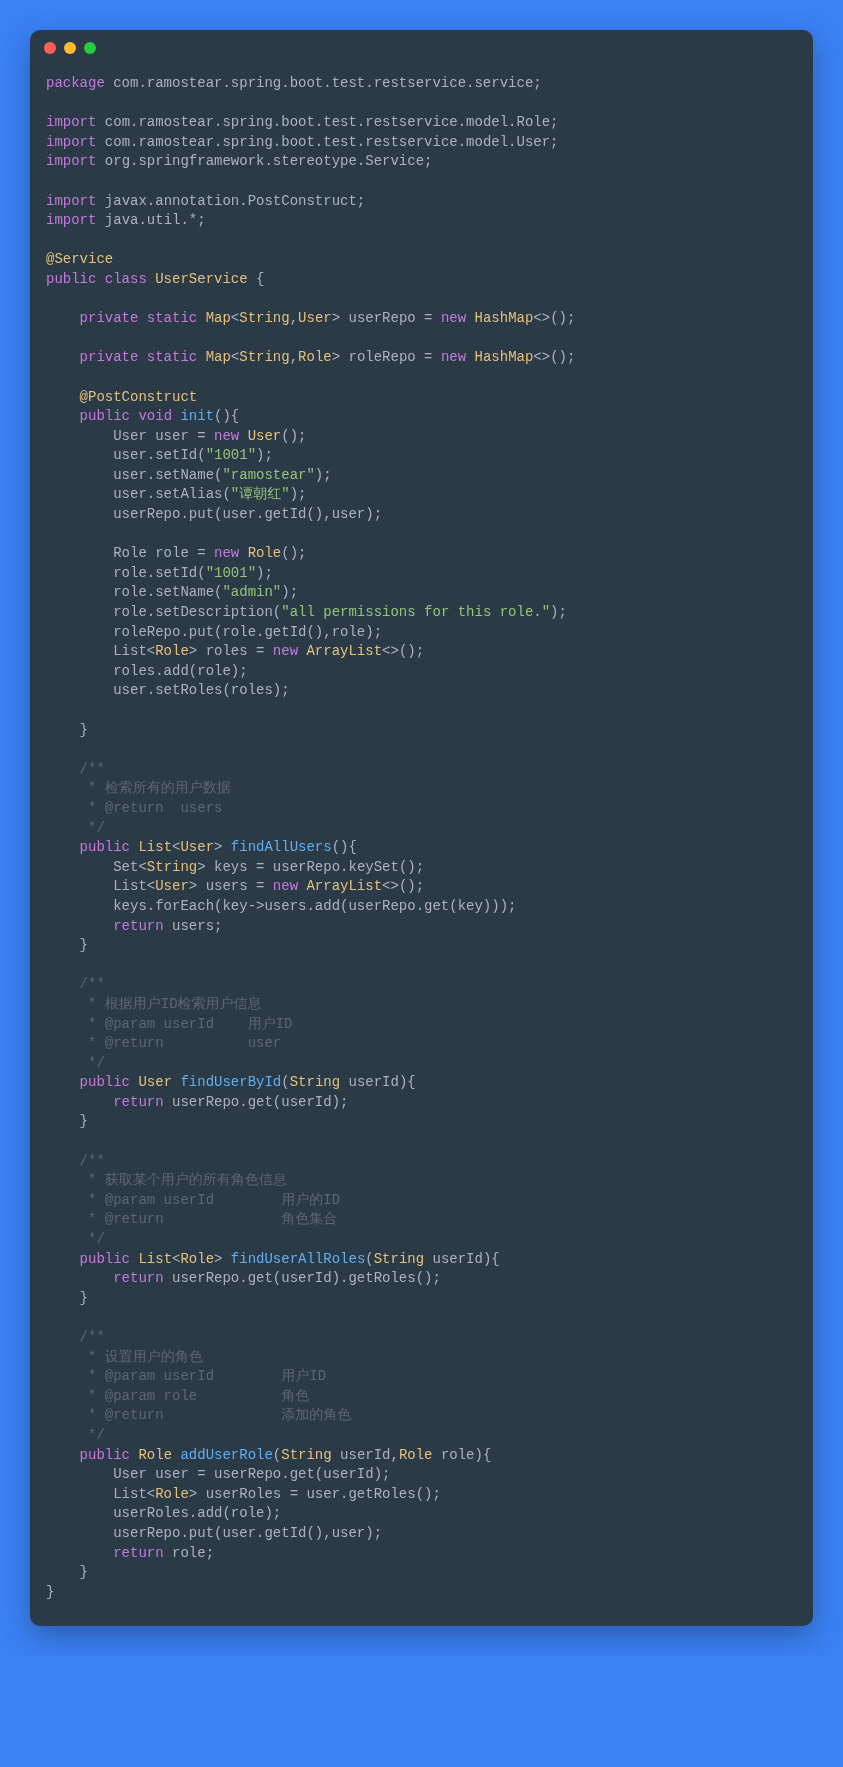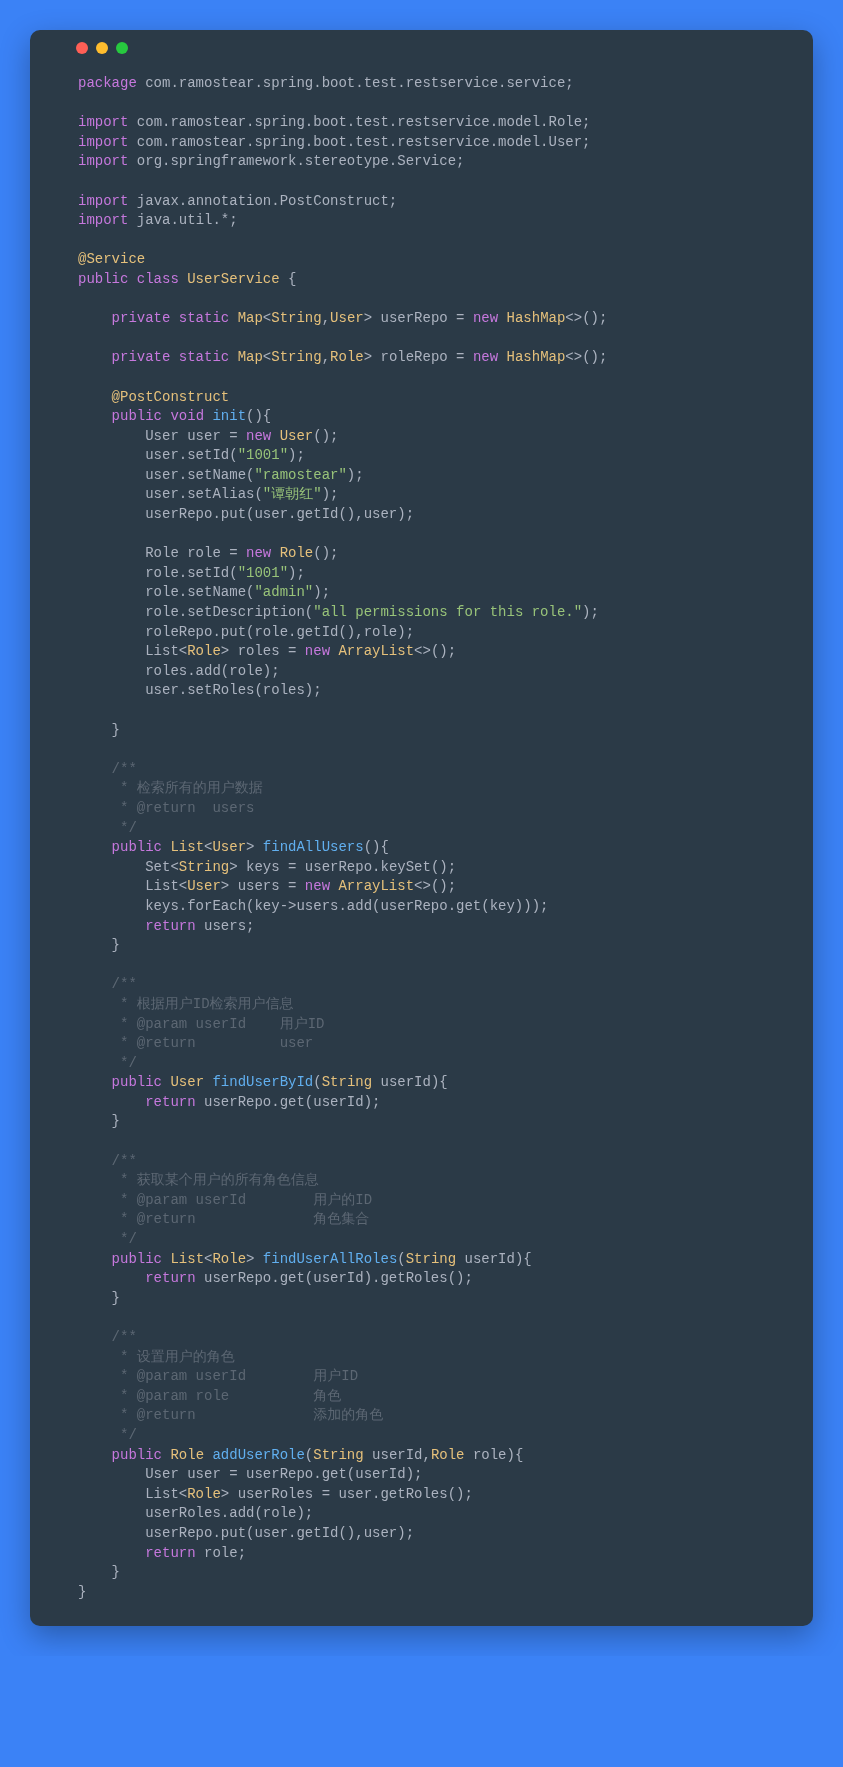"package" .window { padding-left: 32px -> none }
